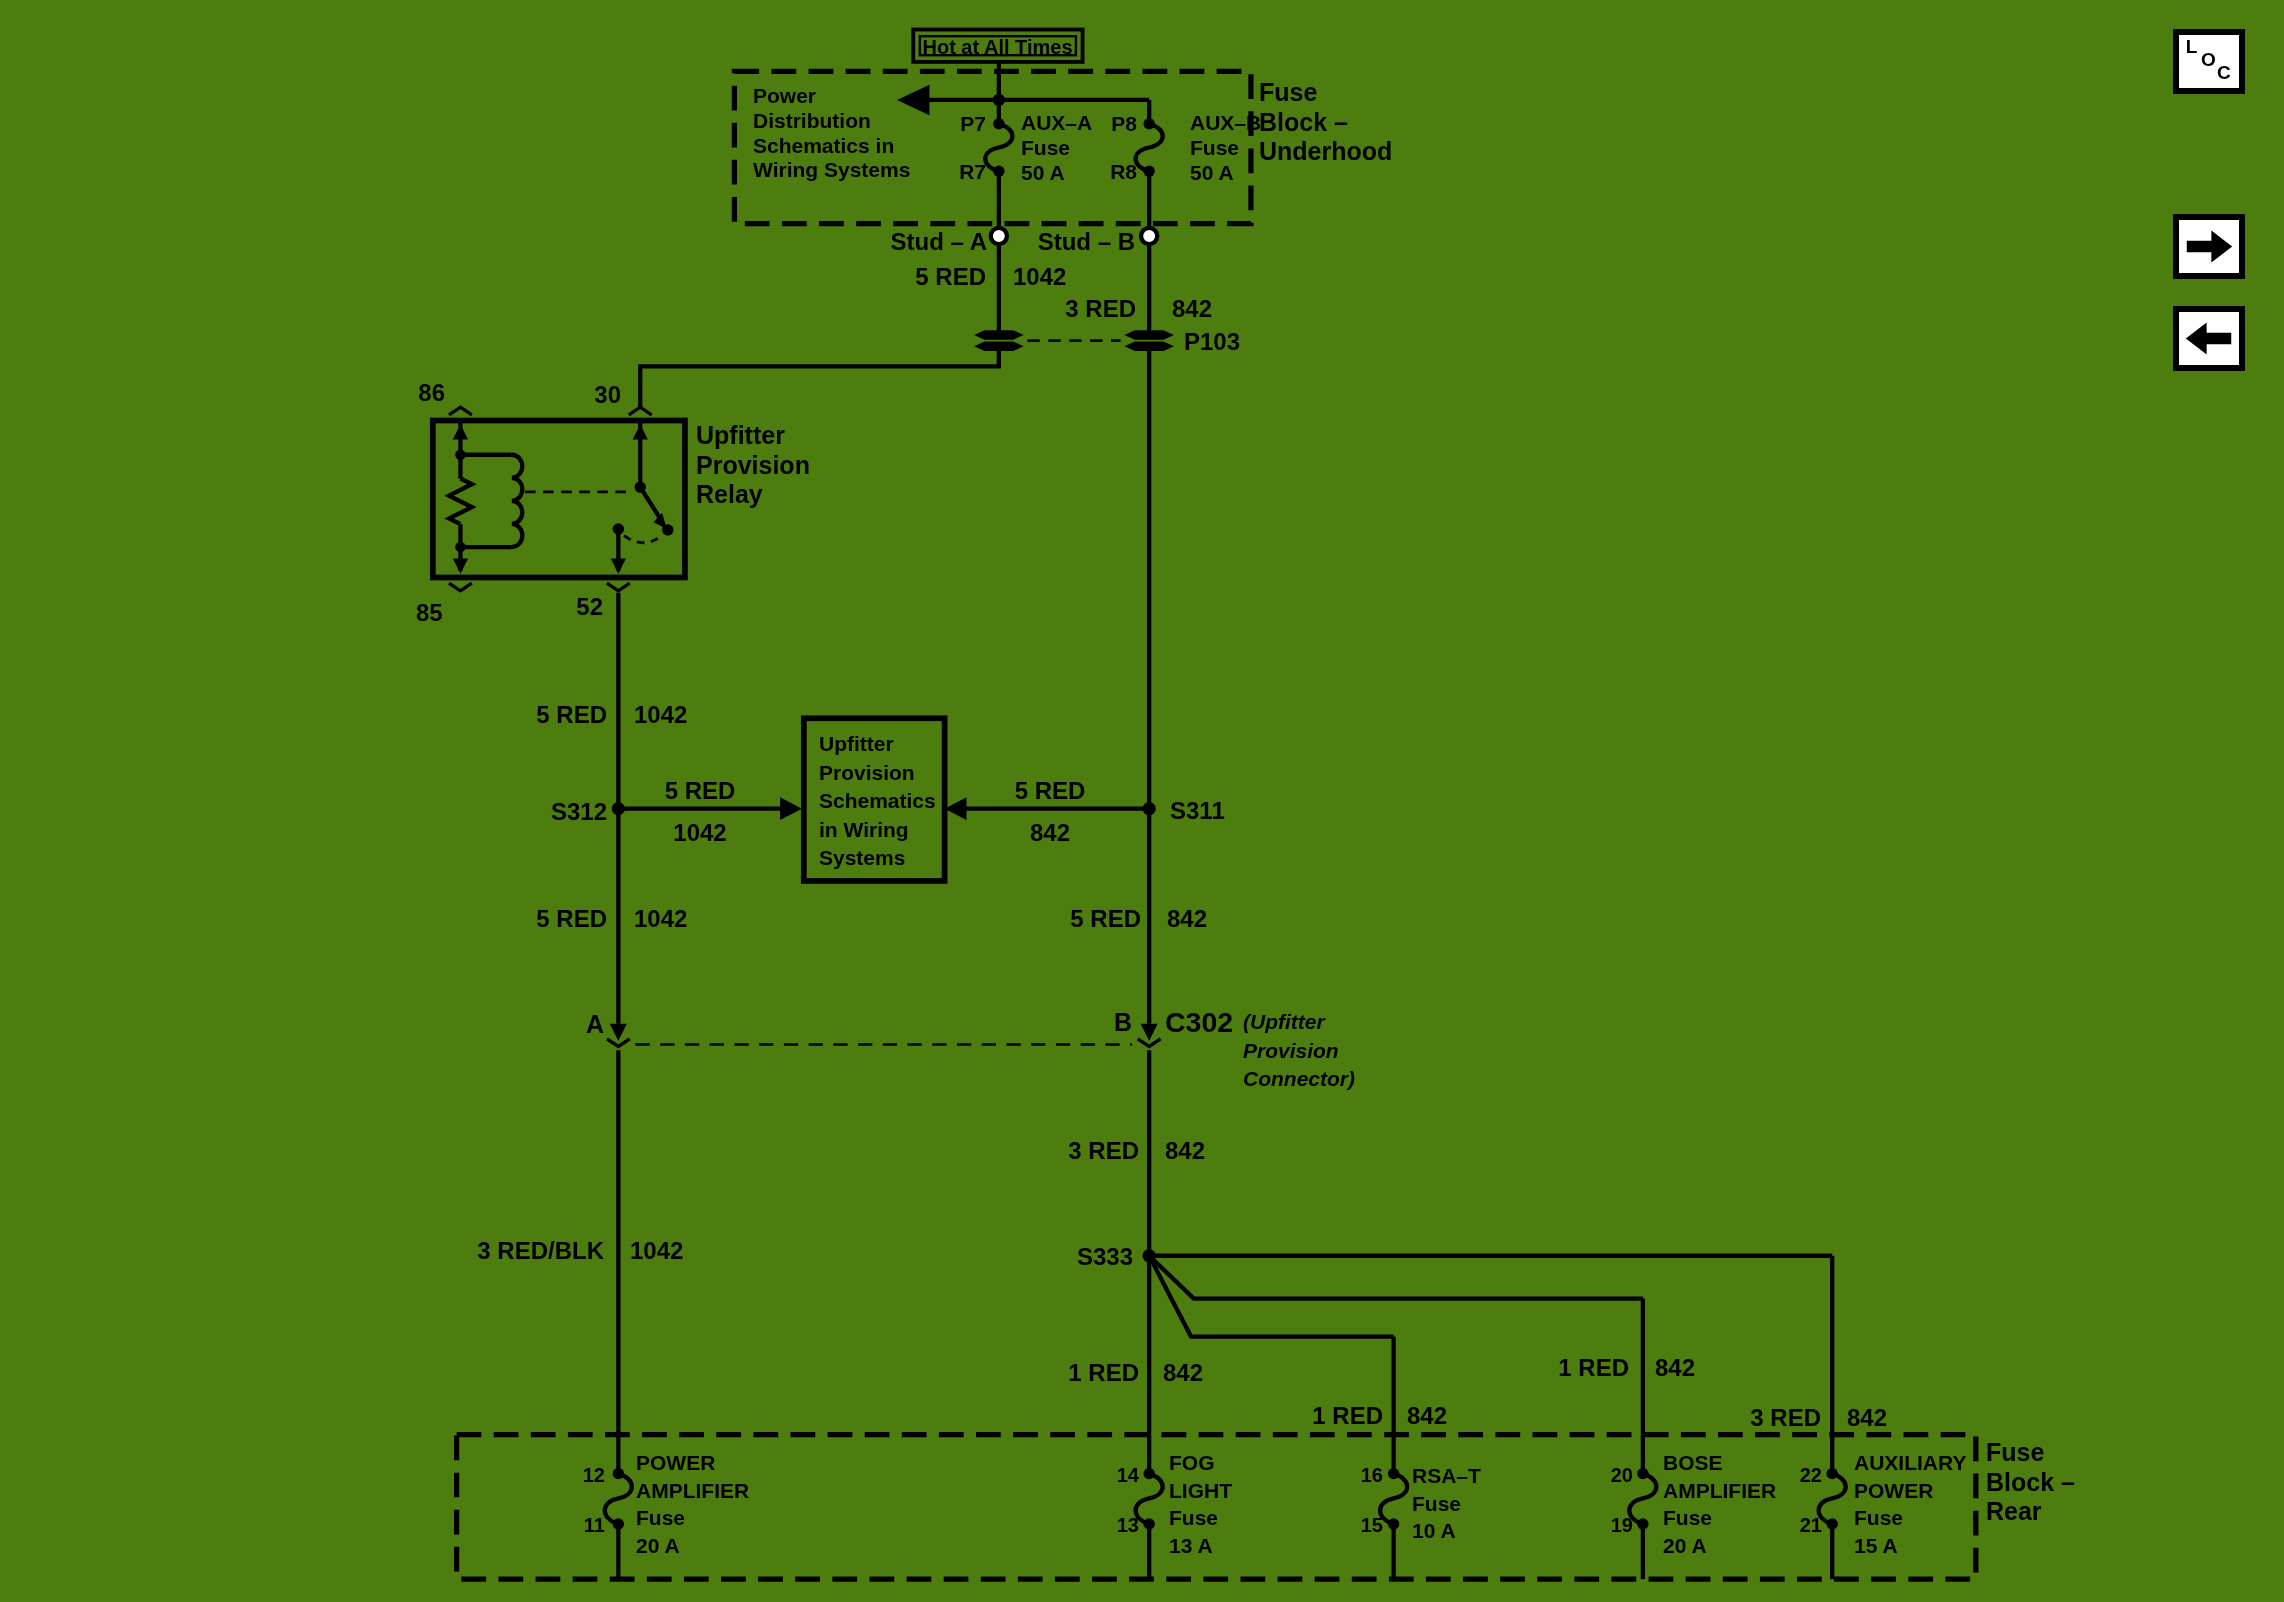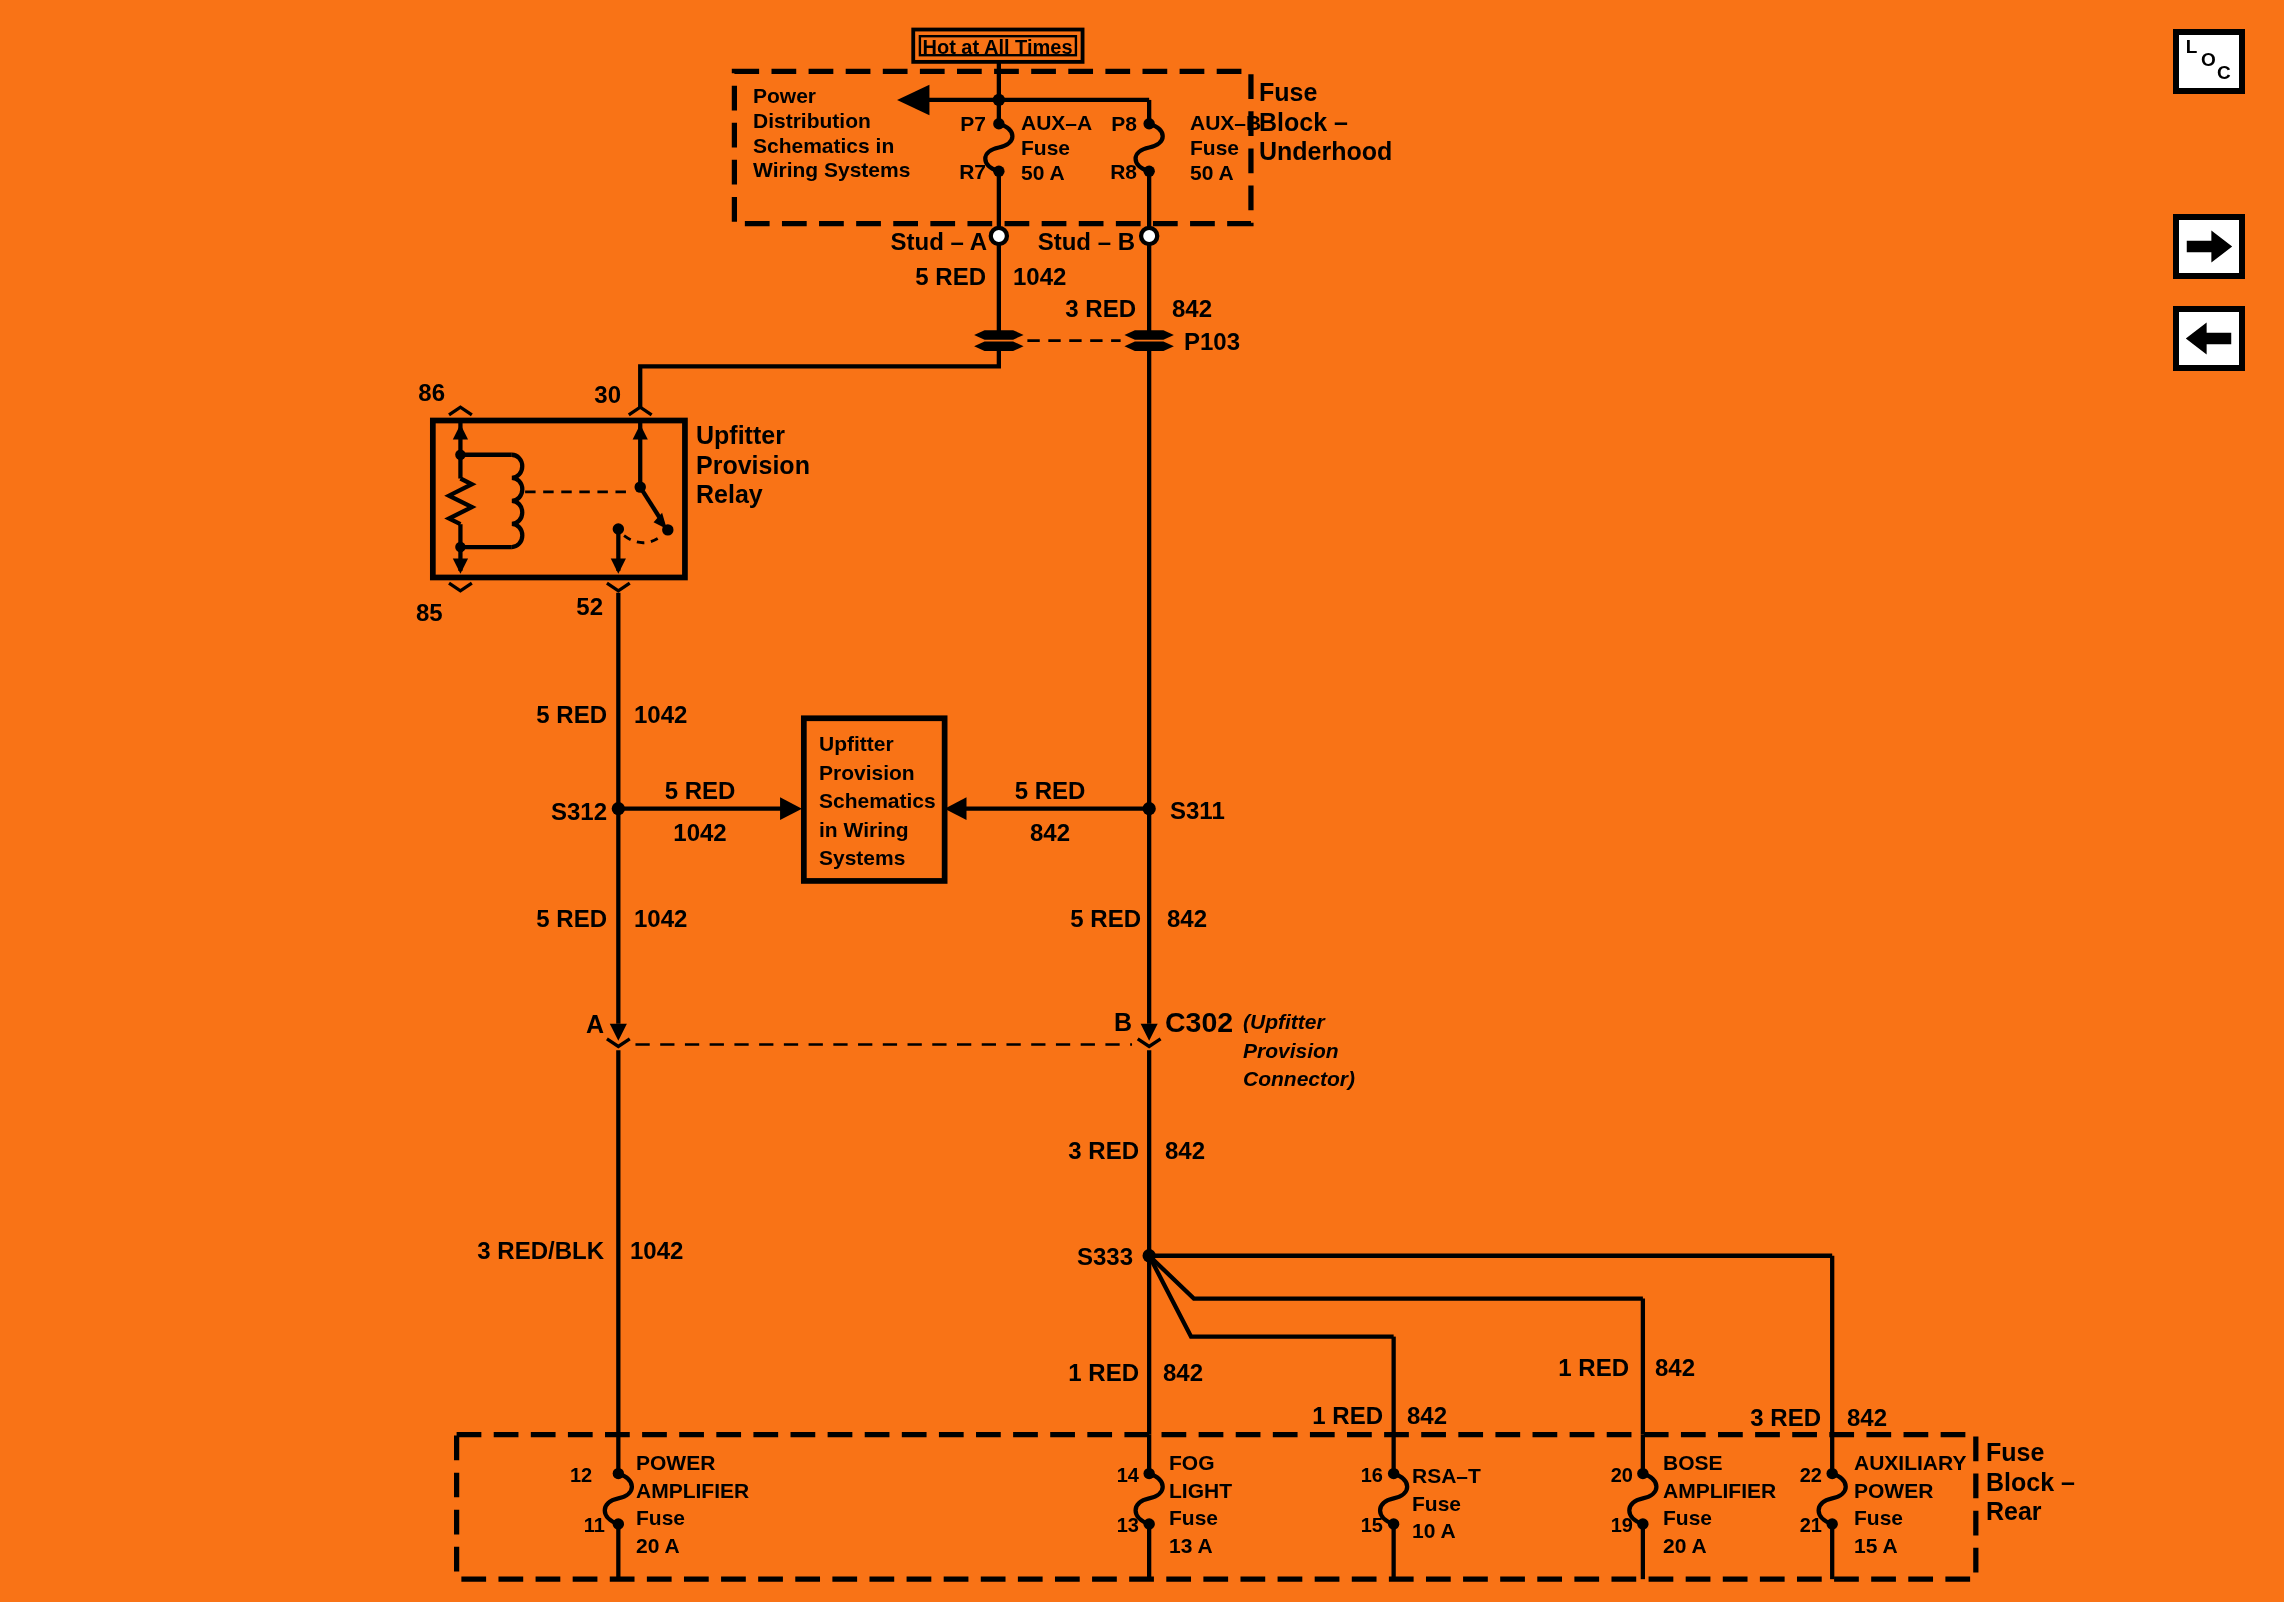"Hot at All Times" #stage { background: #f97316 -> #4d7c0f }
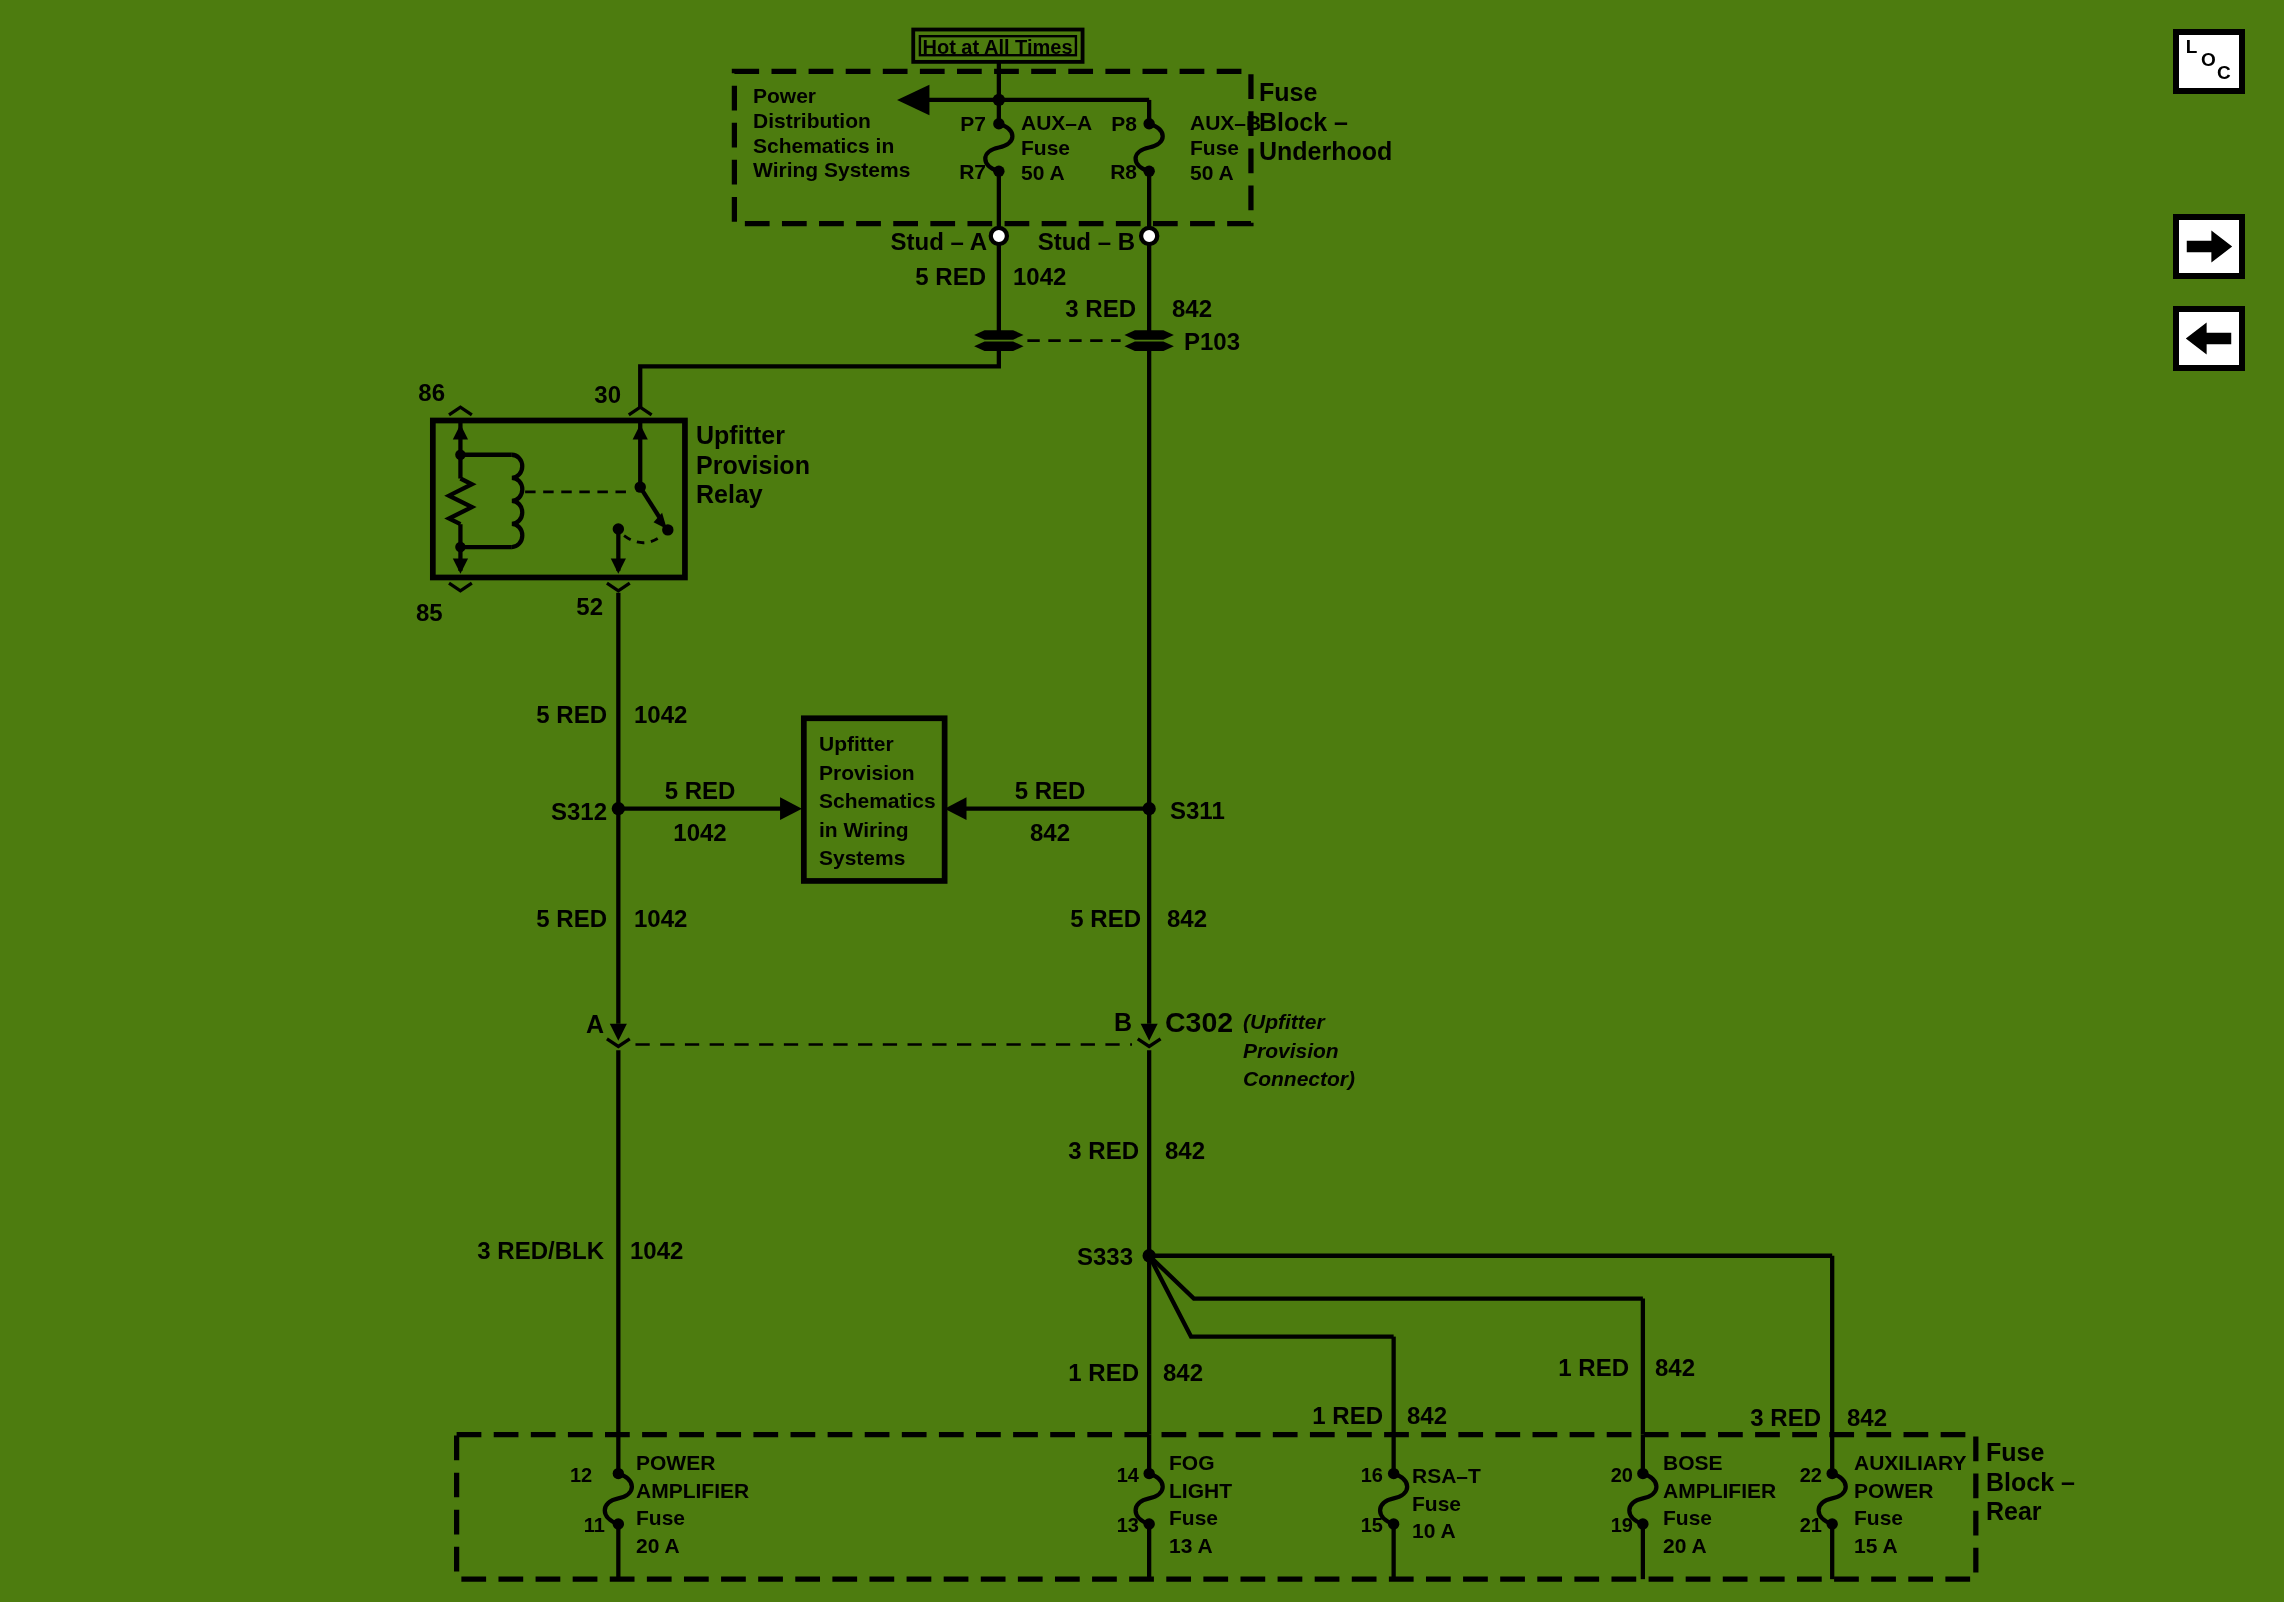"12" div.lbl { text-align: center -> none }
